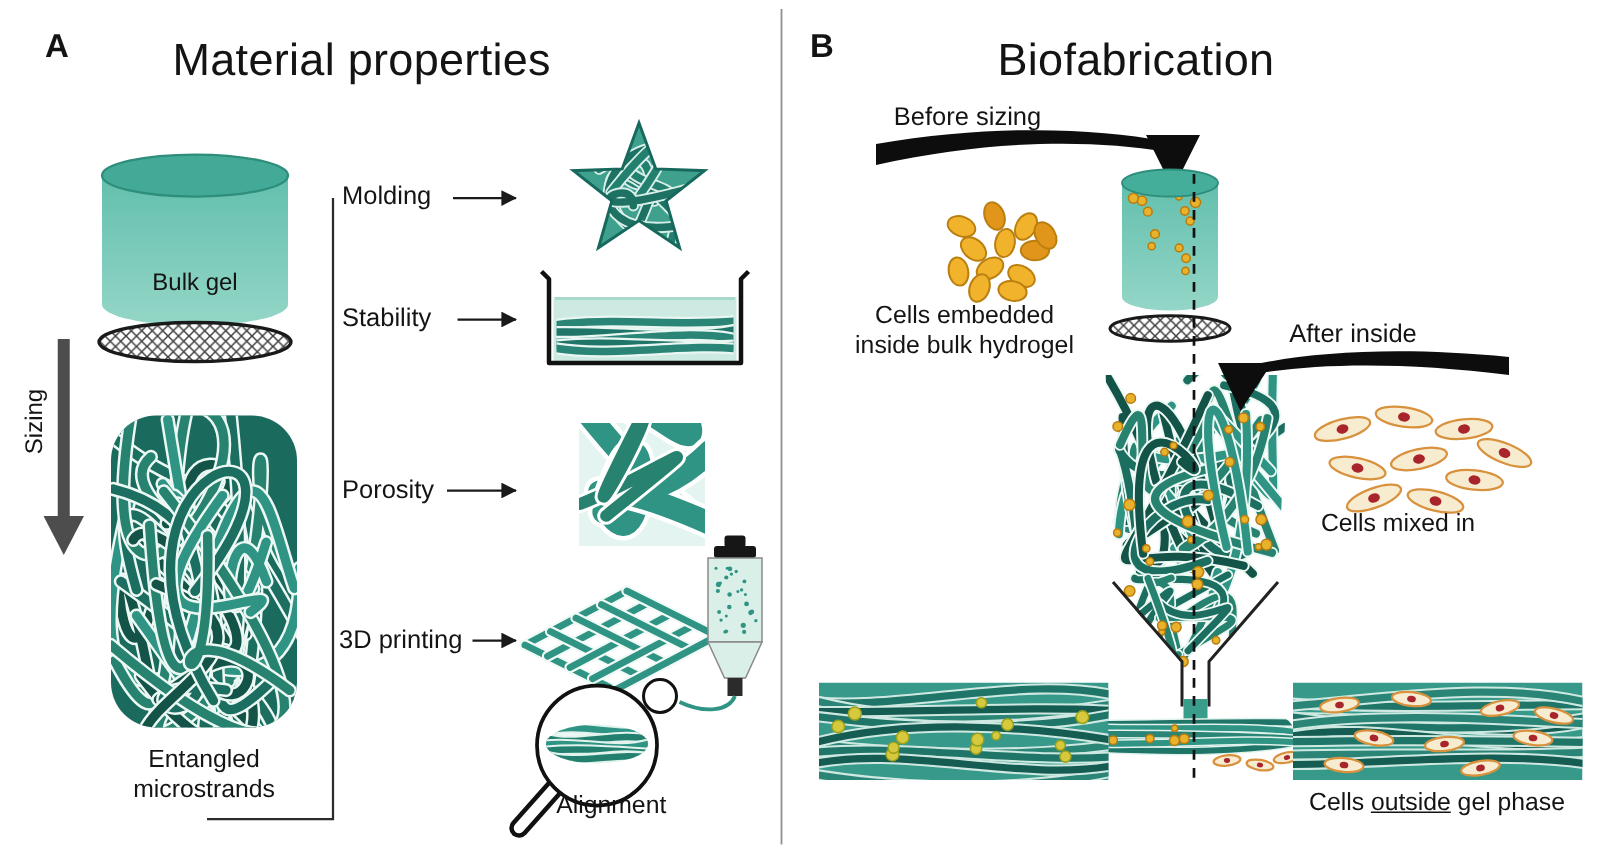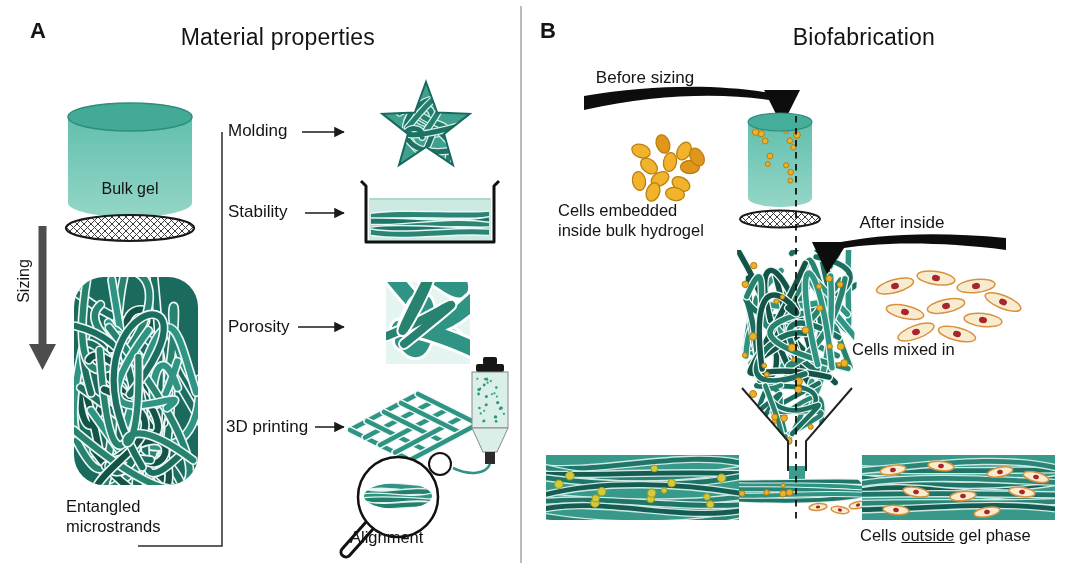"Material properties" .title { font-size: 23px -> 30px; text-align: right -> left }
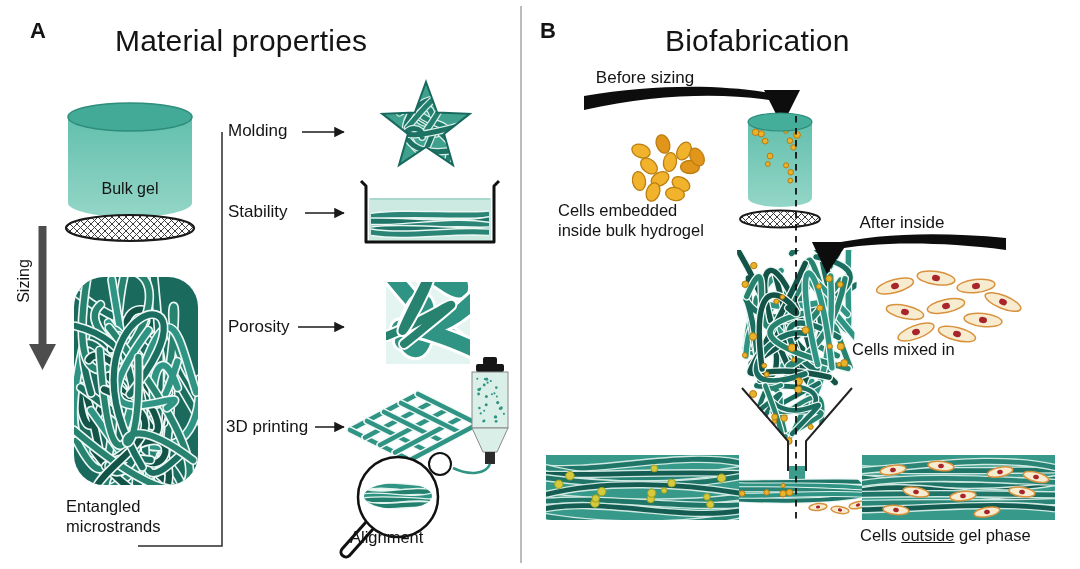"Cells embedded" .cap2 { text-align: none -> center }
